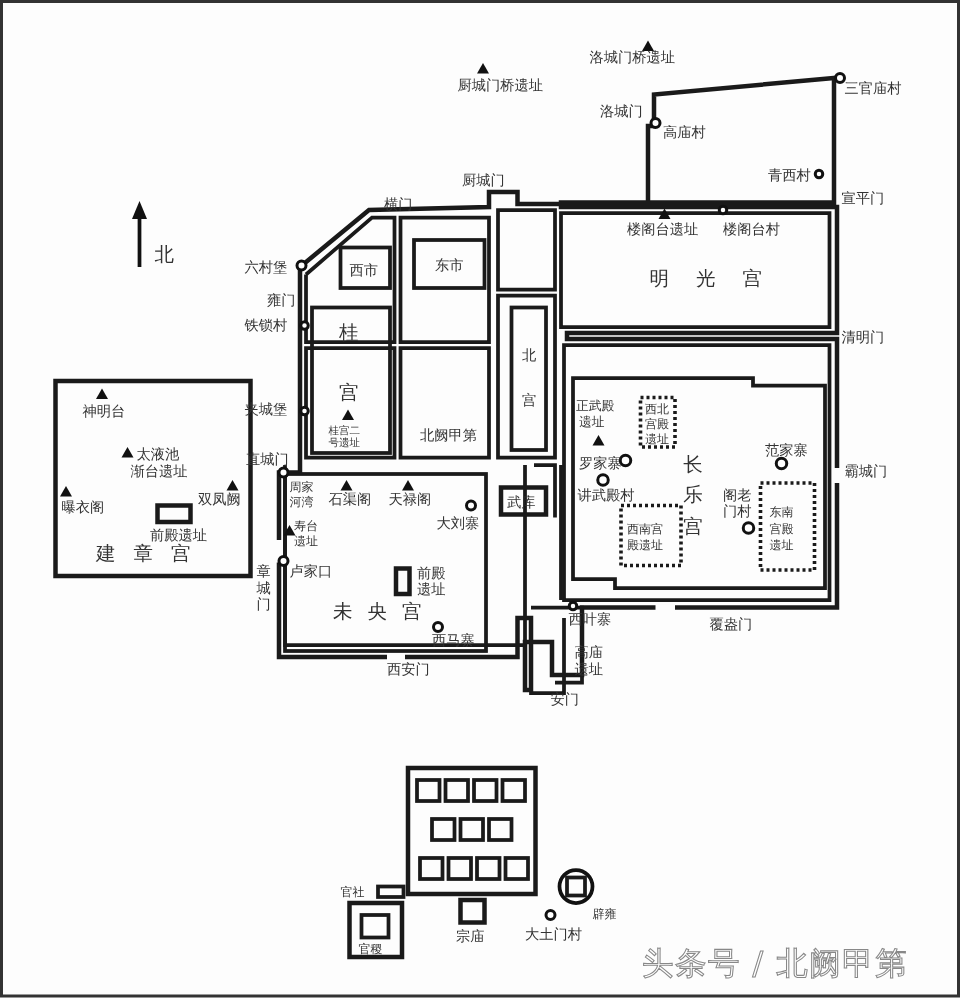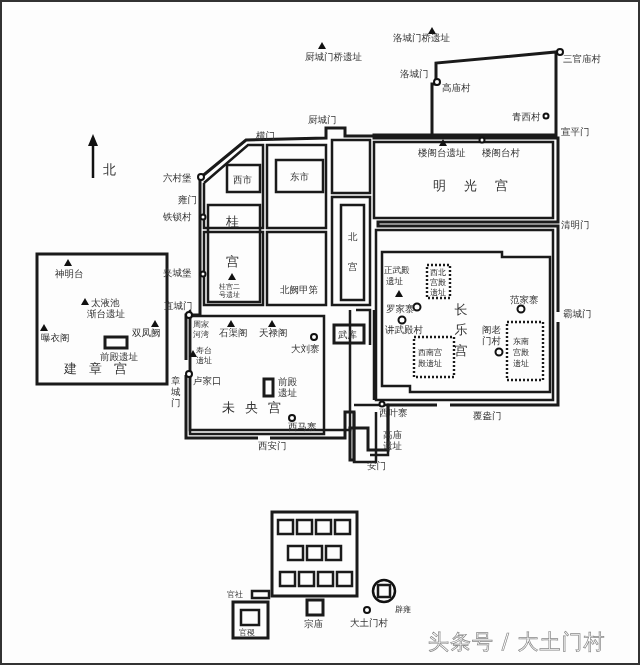"头条号 / 大土门村" div.wm { text: 大土门村 -> 北阙甲第 }
